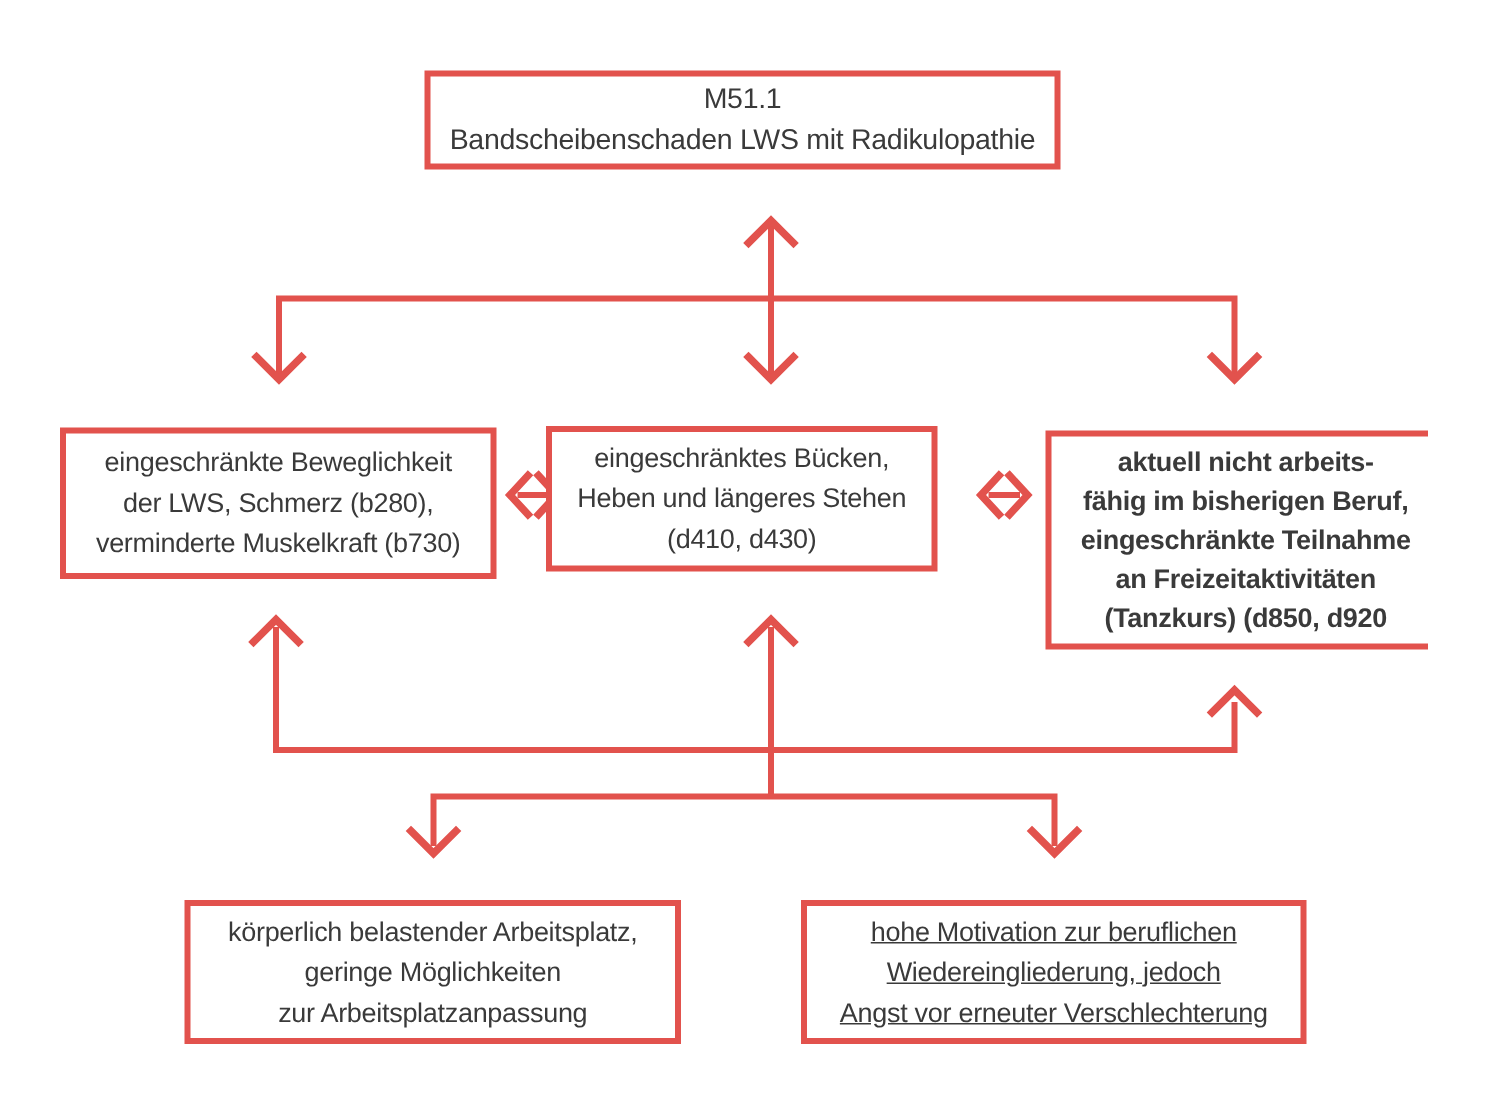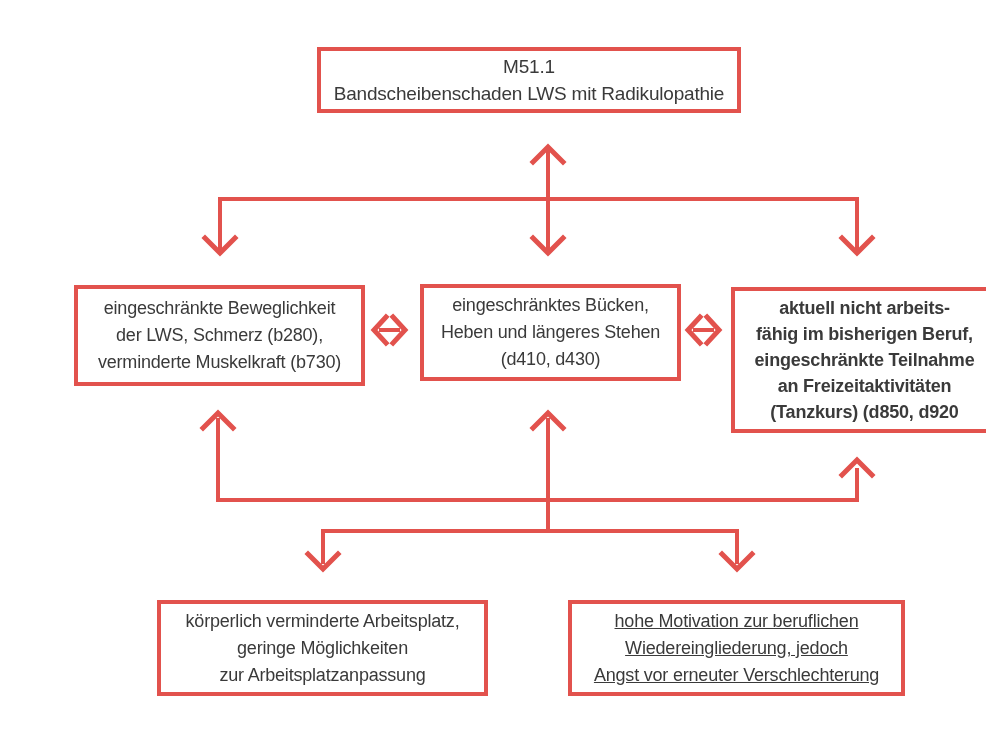"M51.1" .canvas { margin-left: 34px -> none }
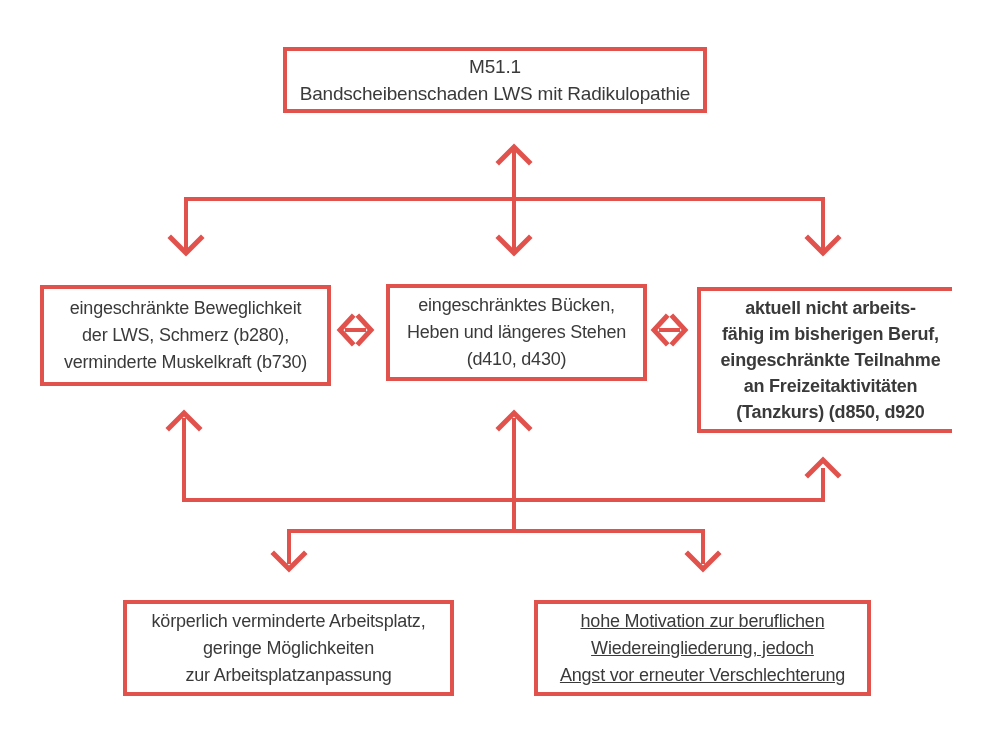"eingeschränktes Bücken," .box-mid-center { left: 386px -> 364px }
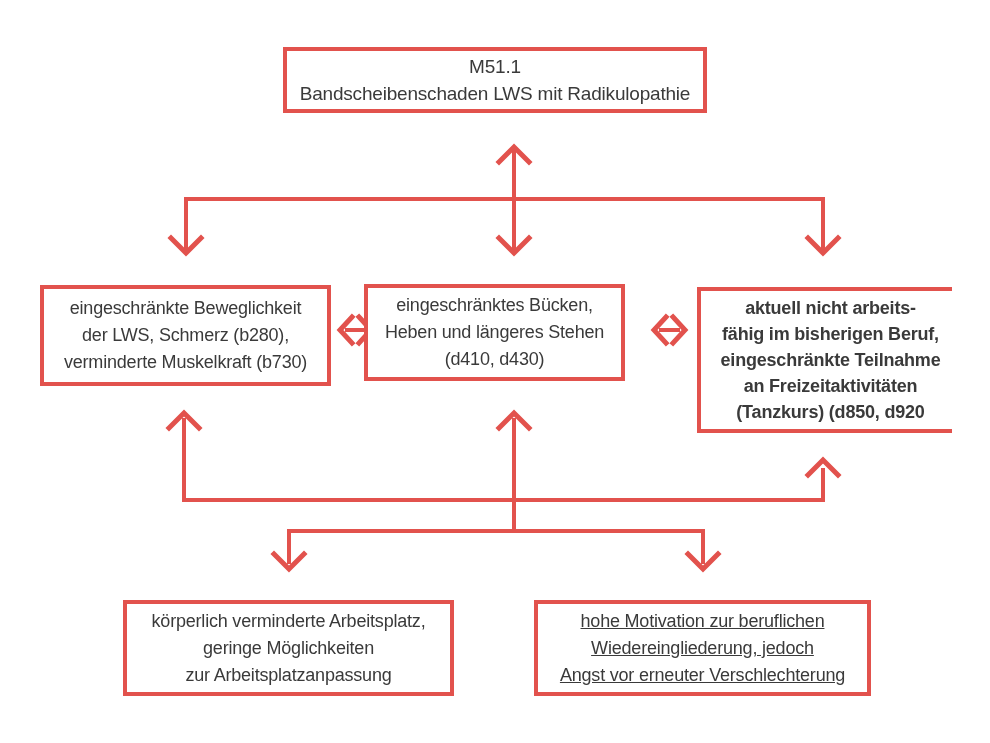"körperlich verminderte Arbeitsplatz," span { text: verminderte -> belastender }
